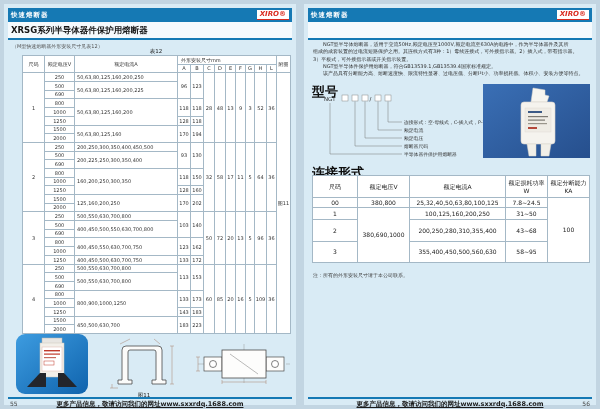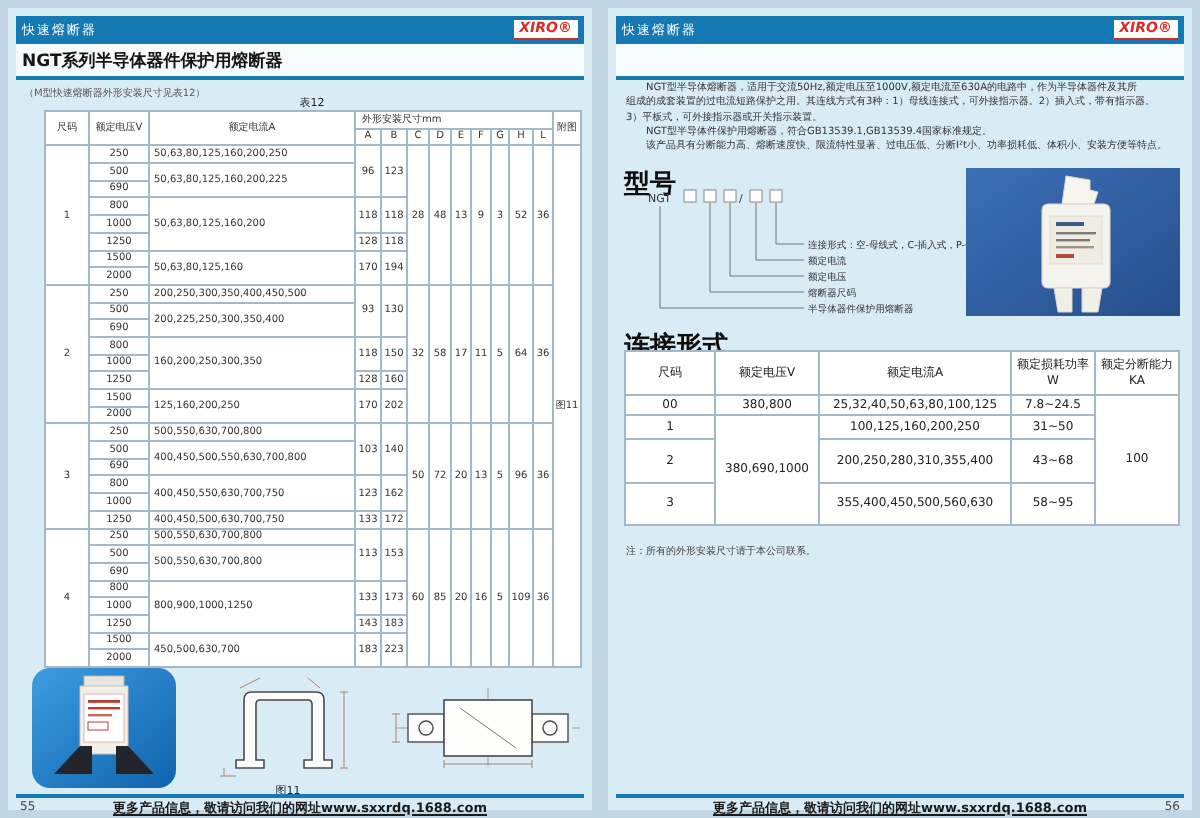"快速熔断器" .barlbl { font-weight: normal -> bold }
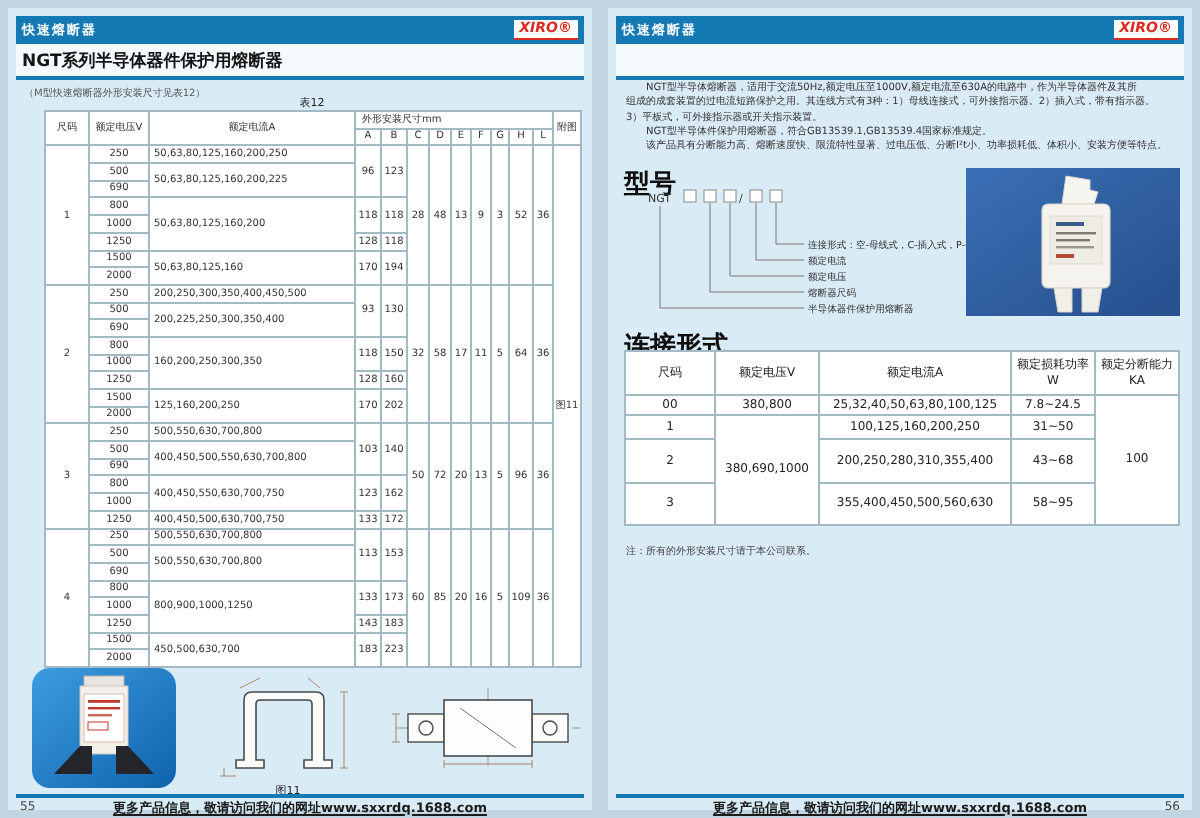"NGT系列半导体器件保护用熔断器" div.ptitle { text: NGT -> XRSG }
